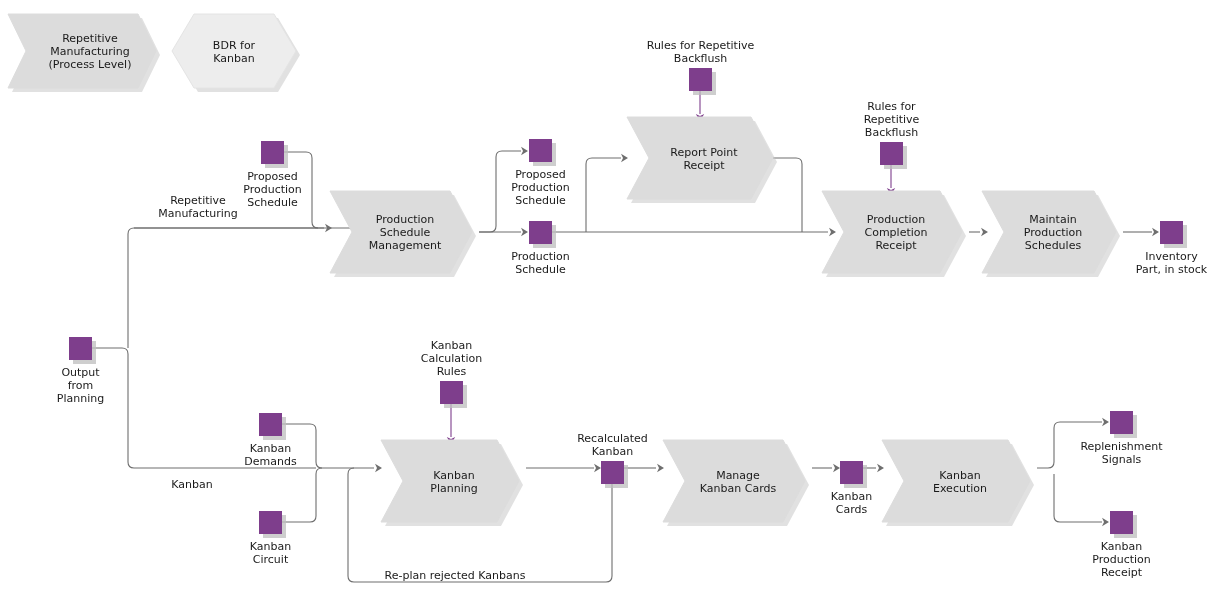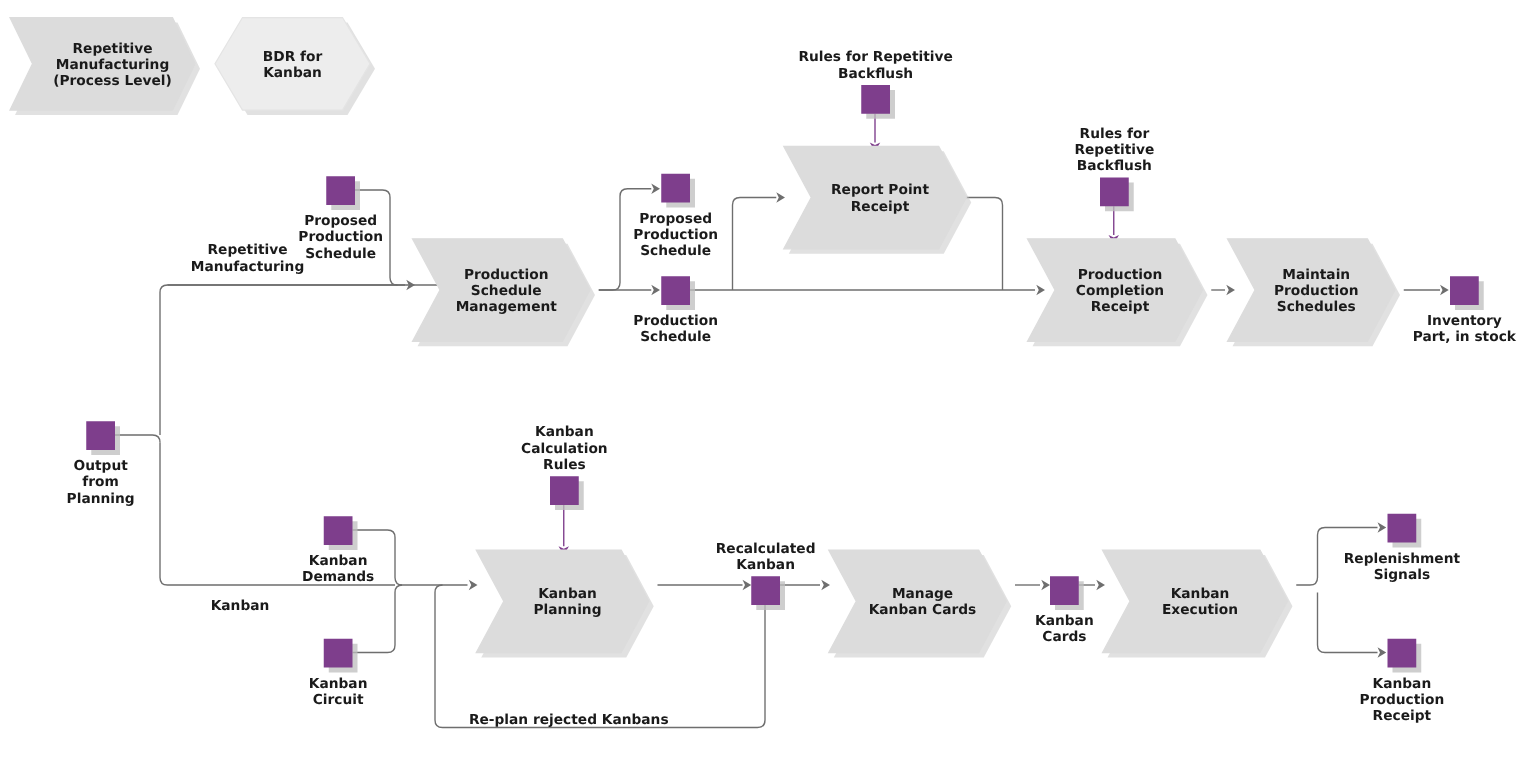"Repetitive Manufacturing (Process Level)" #diagram-root { font-weight: bold -> none }
